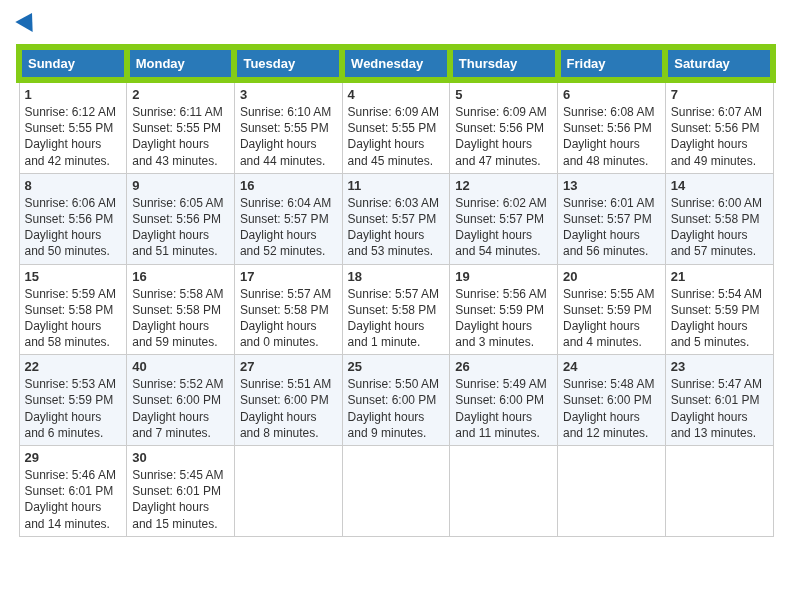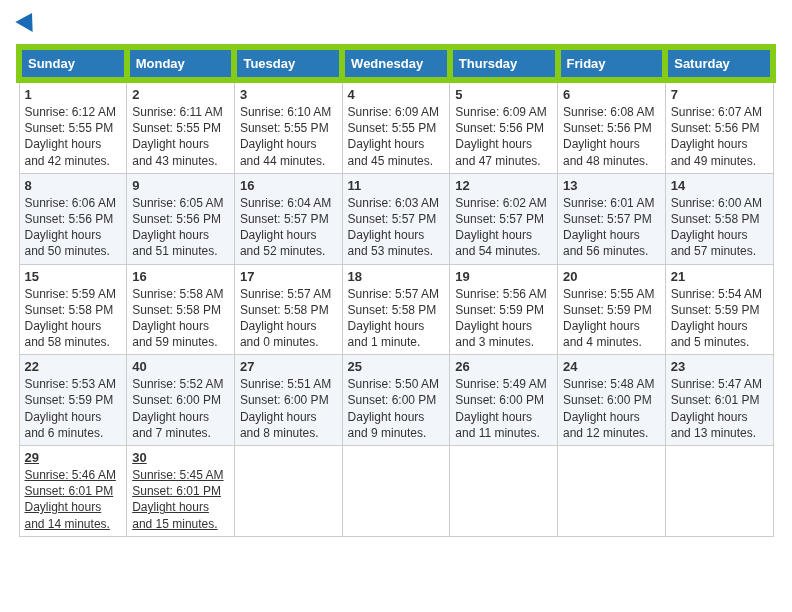"29" .last-row td { text-decoration: underline -> none }
